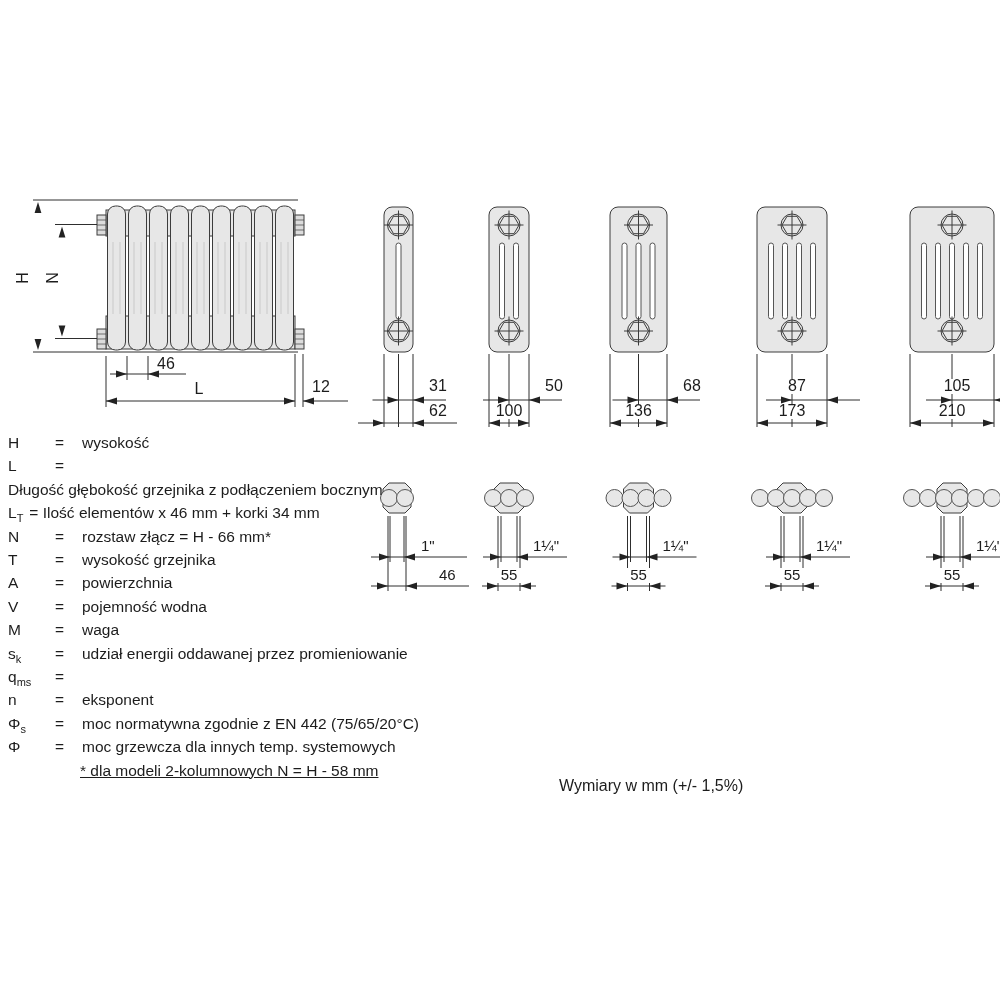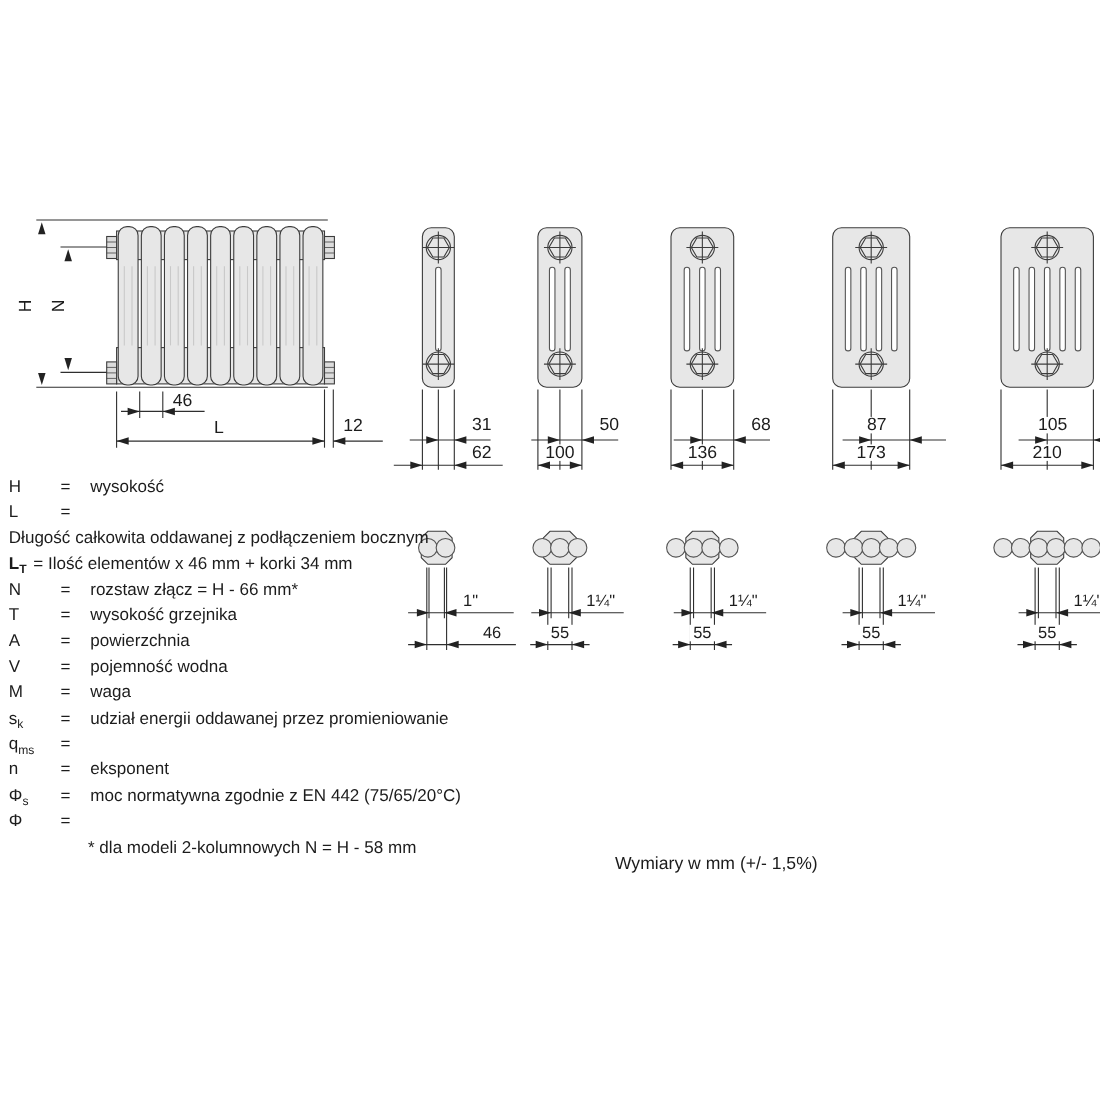"Długość całkowita oddawanej z" span { text: całkowita oddawanej -> głębokość grzejnika }
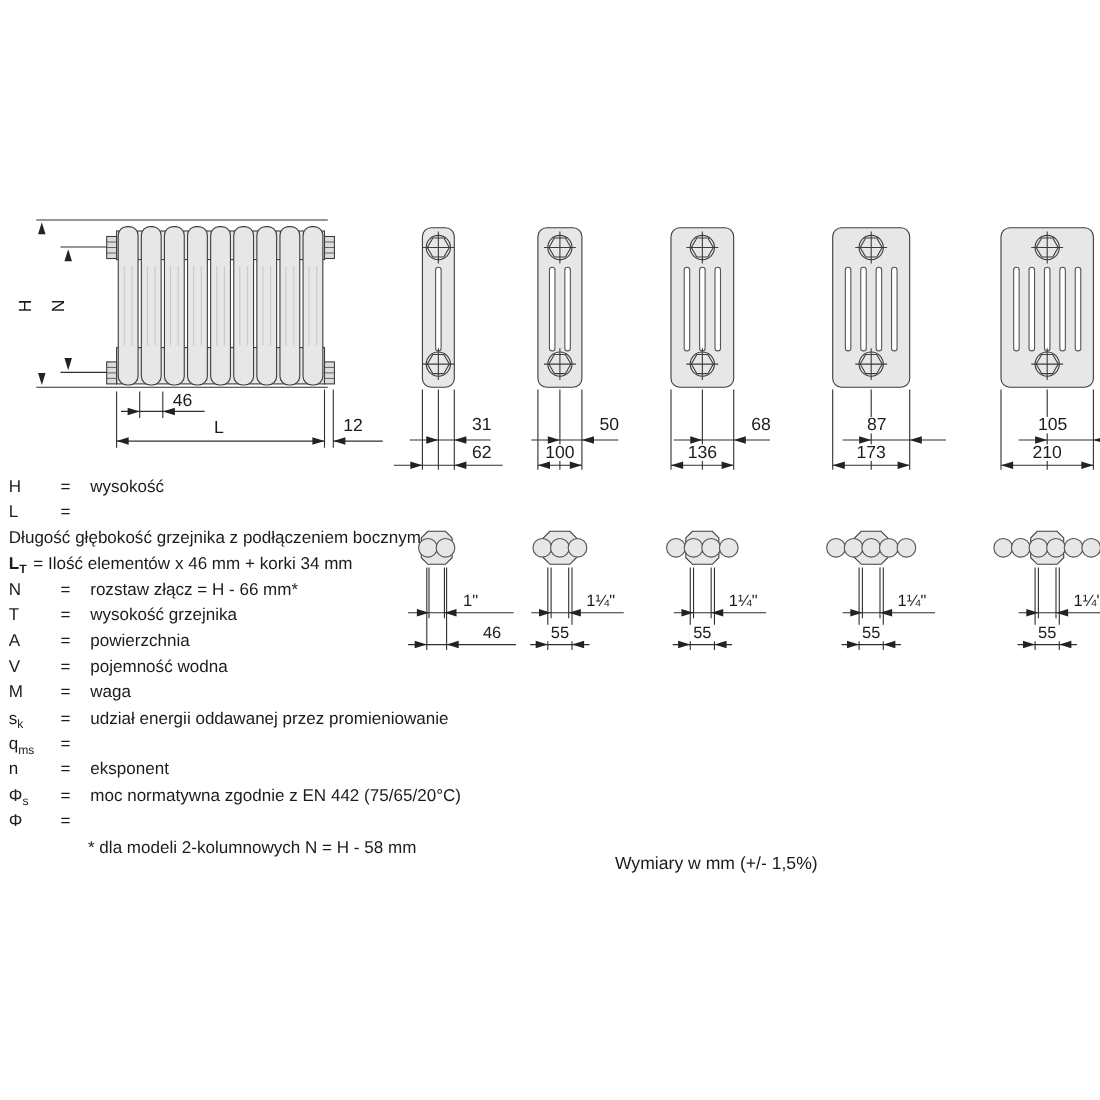"LT" .inline-sym { font-weight: bold -> none }
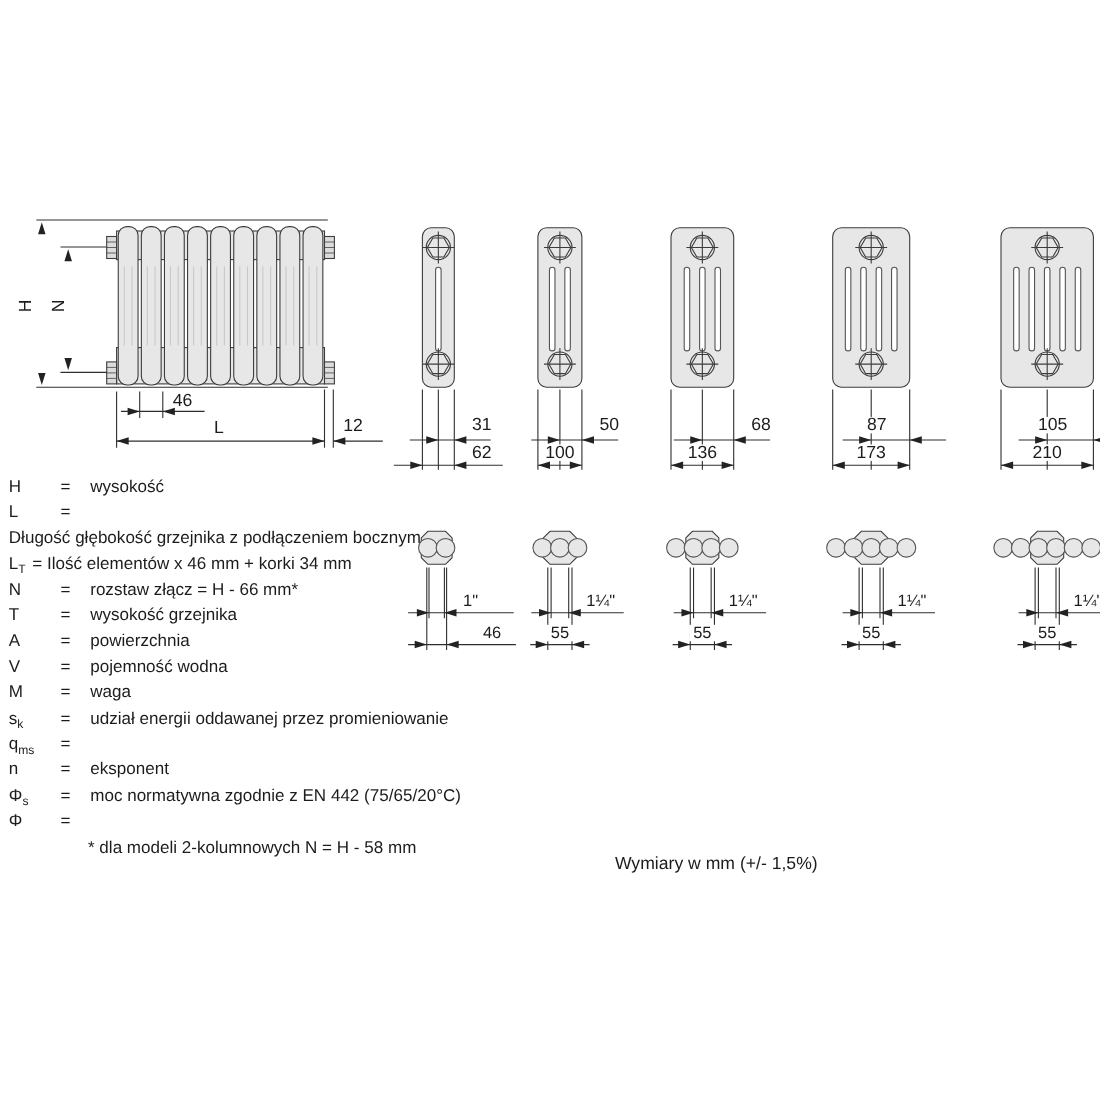"moc grzewcza dla innych temp." span { html: none -> <span>moc grzewcza dla innych temp. systemowych</span> }
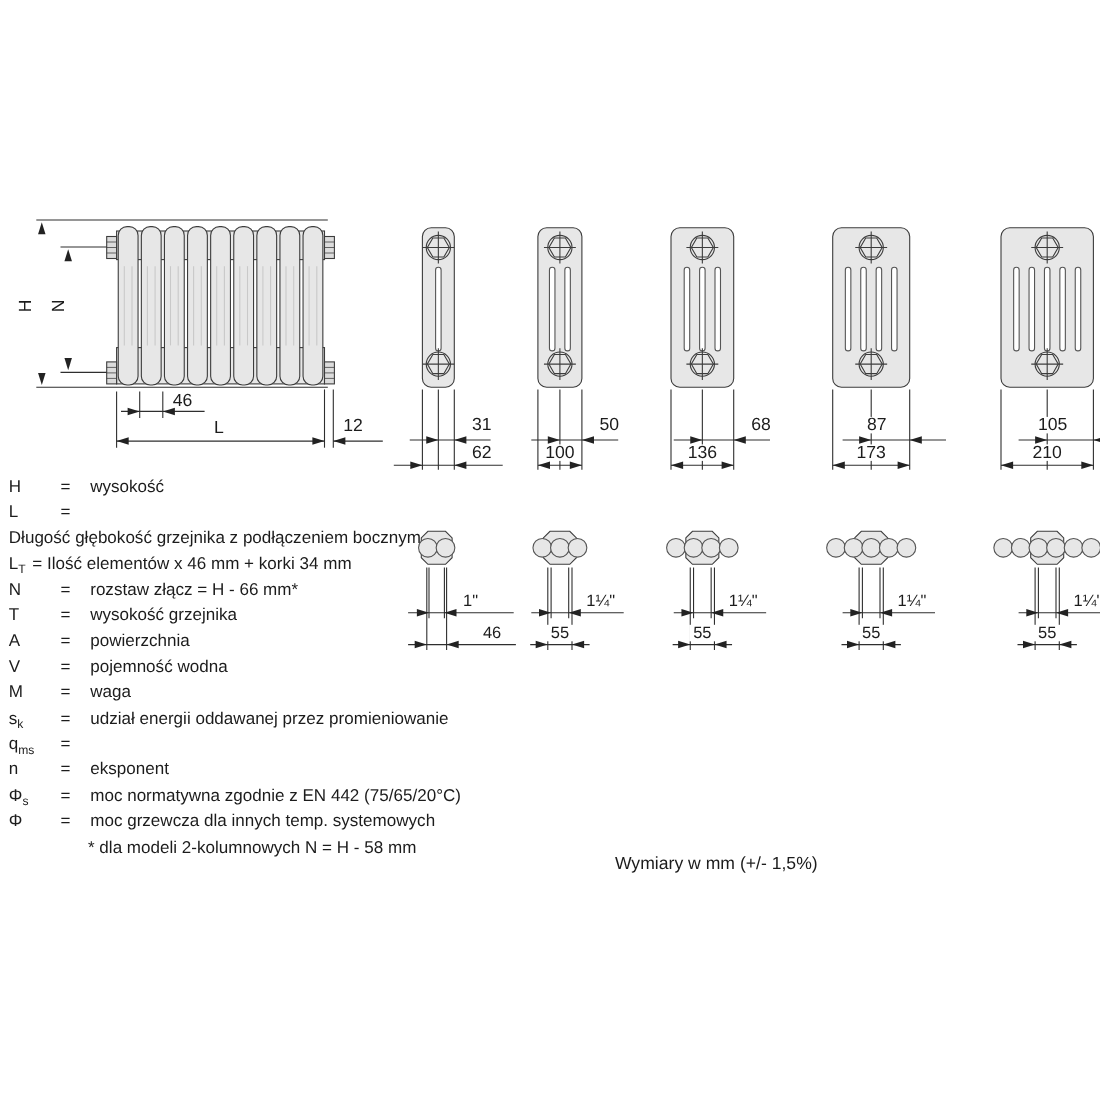"* dla modeli 2-kolumnowych N" .full-ind { text-decoration: none -> underline }
